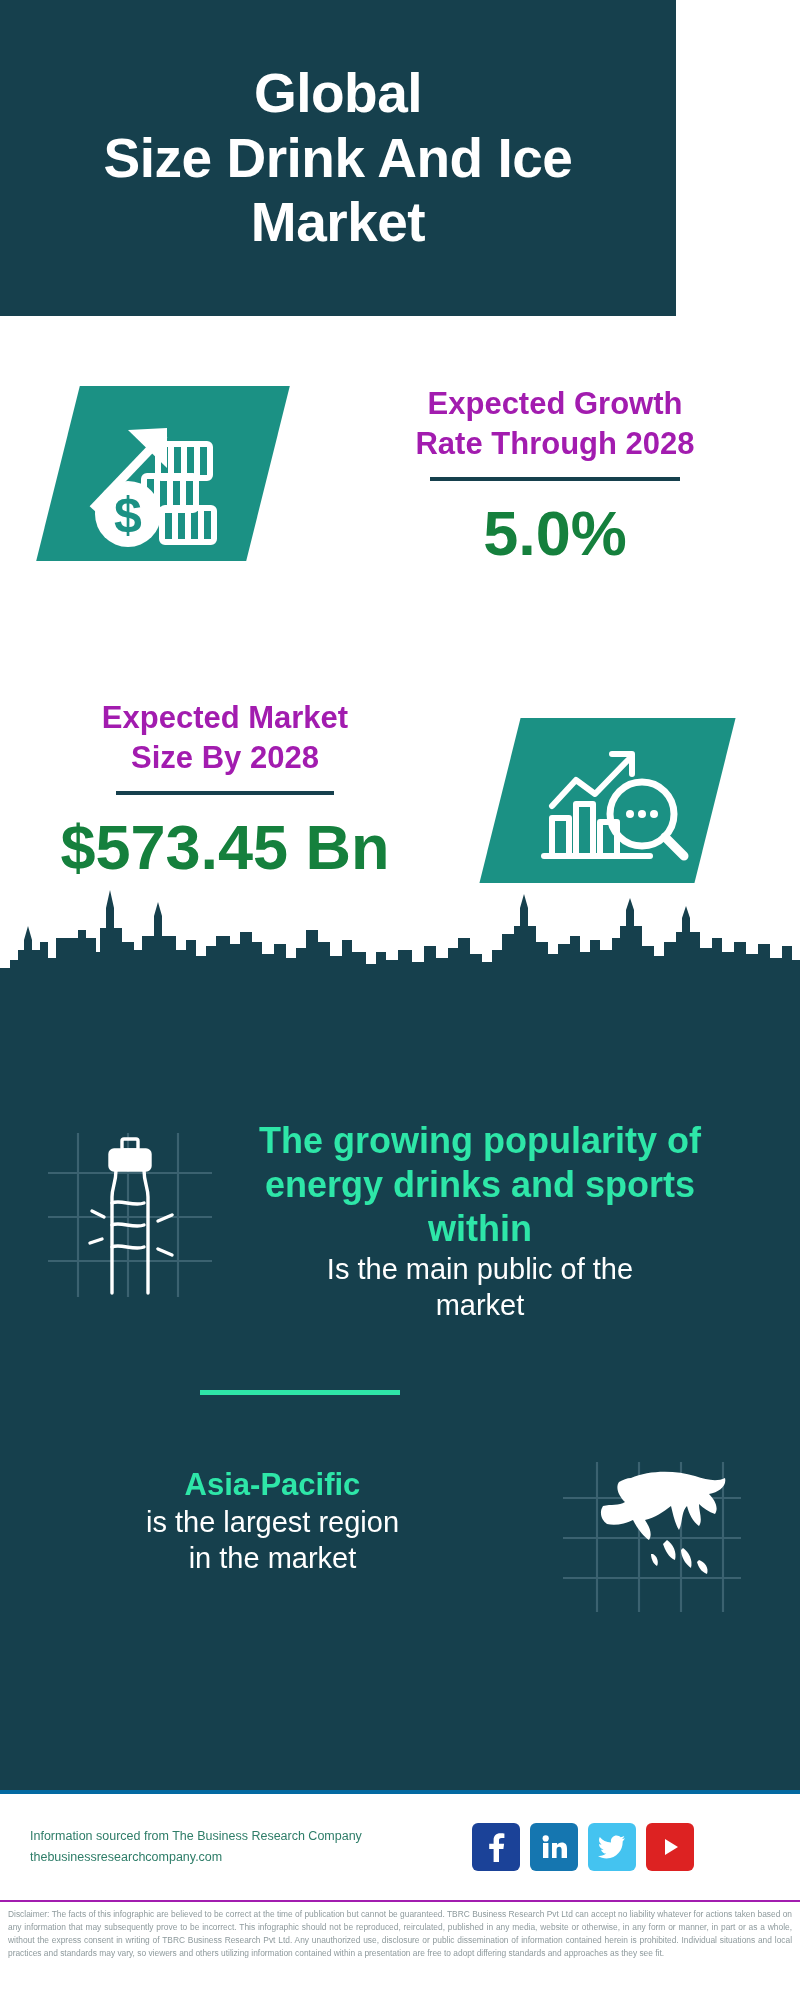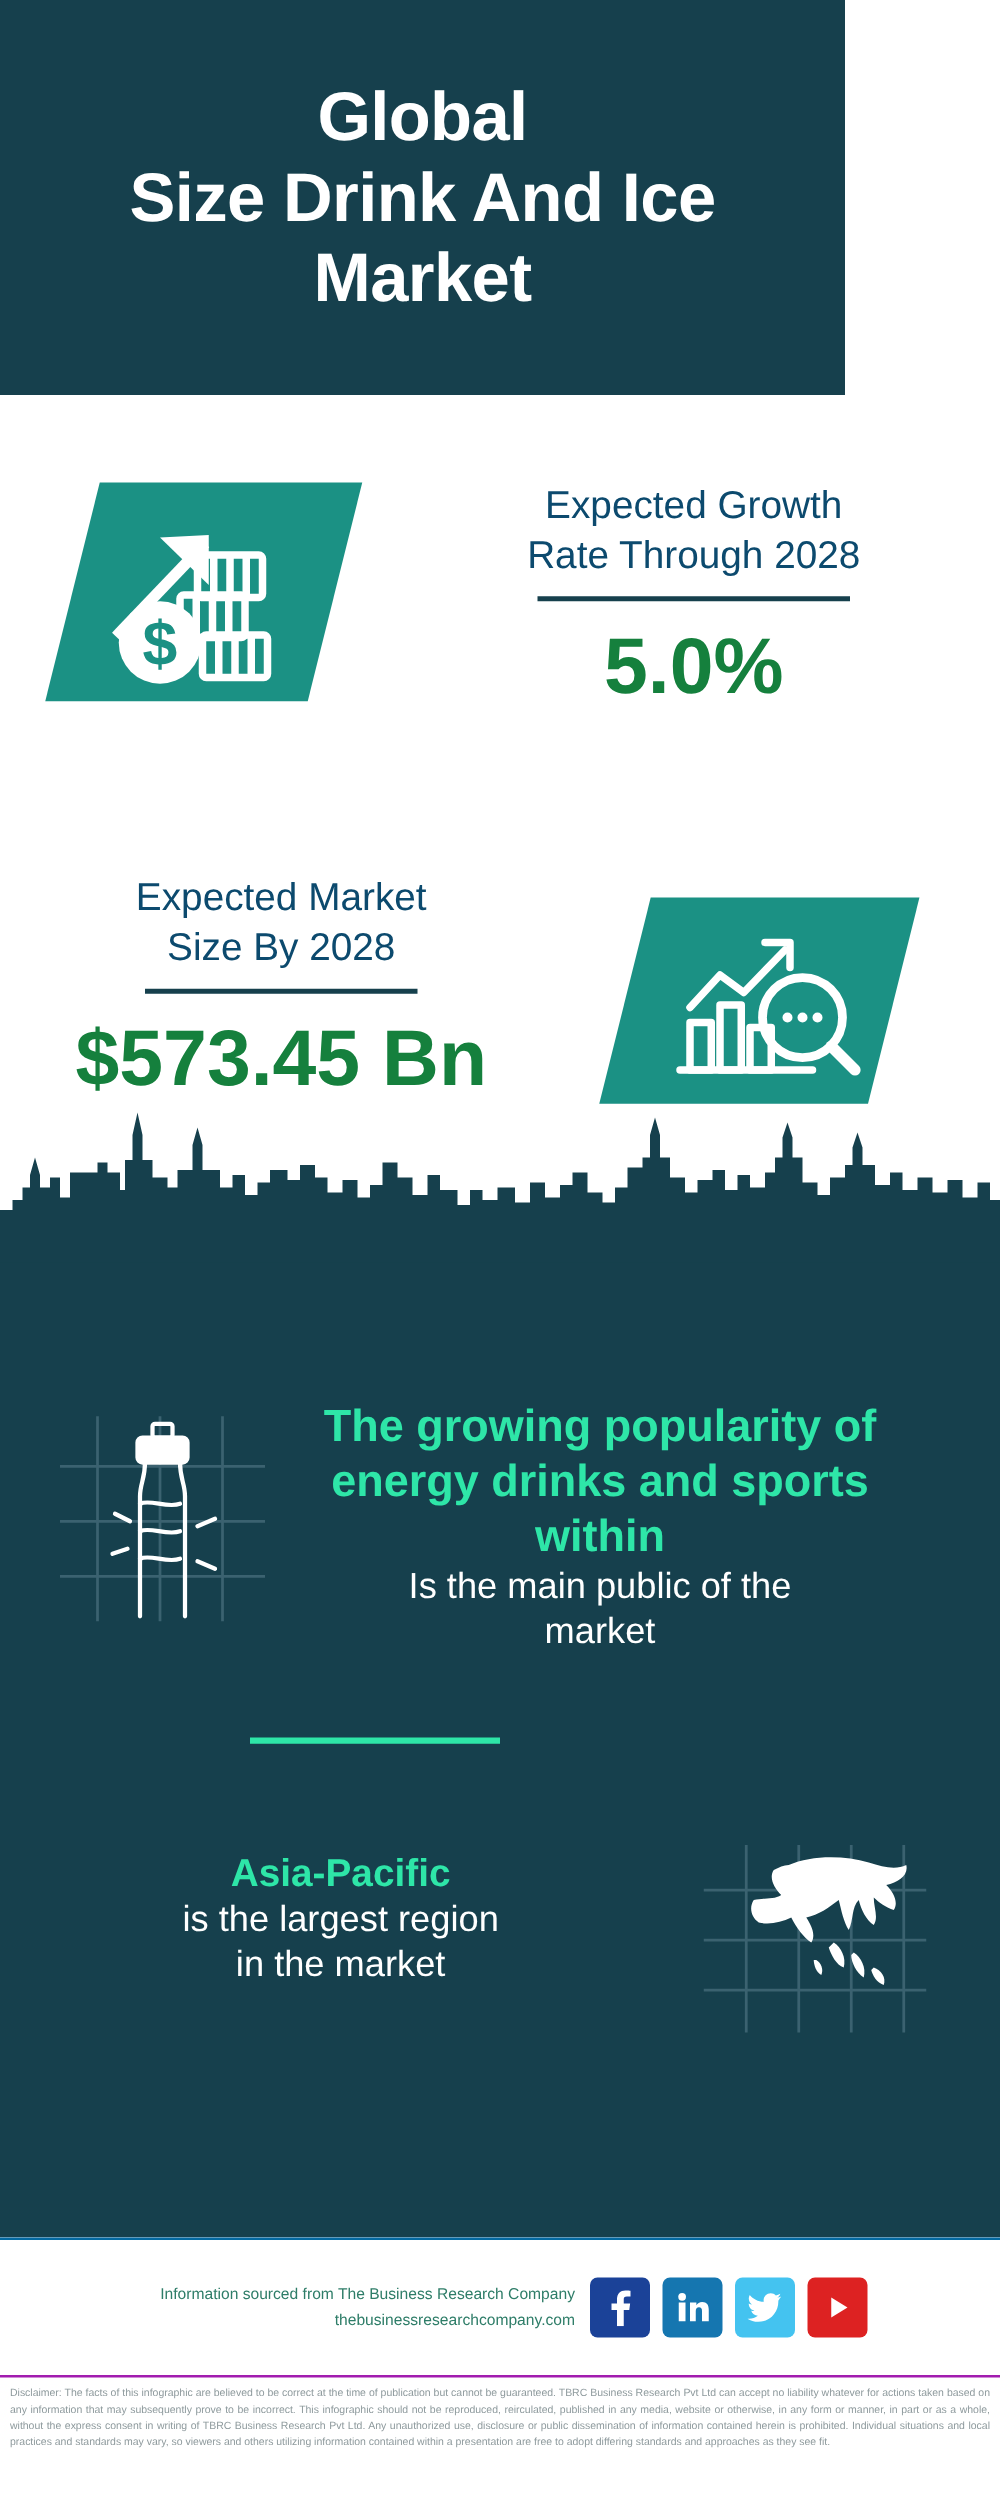"Expected Growth" .kicker { color: #0c4a6e -> #a21caf; font-weight: normal -> bold }
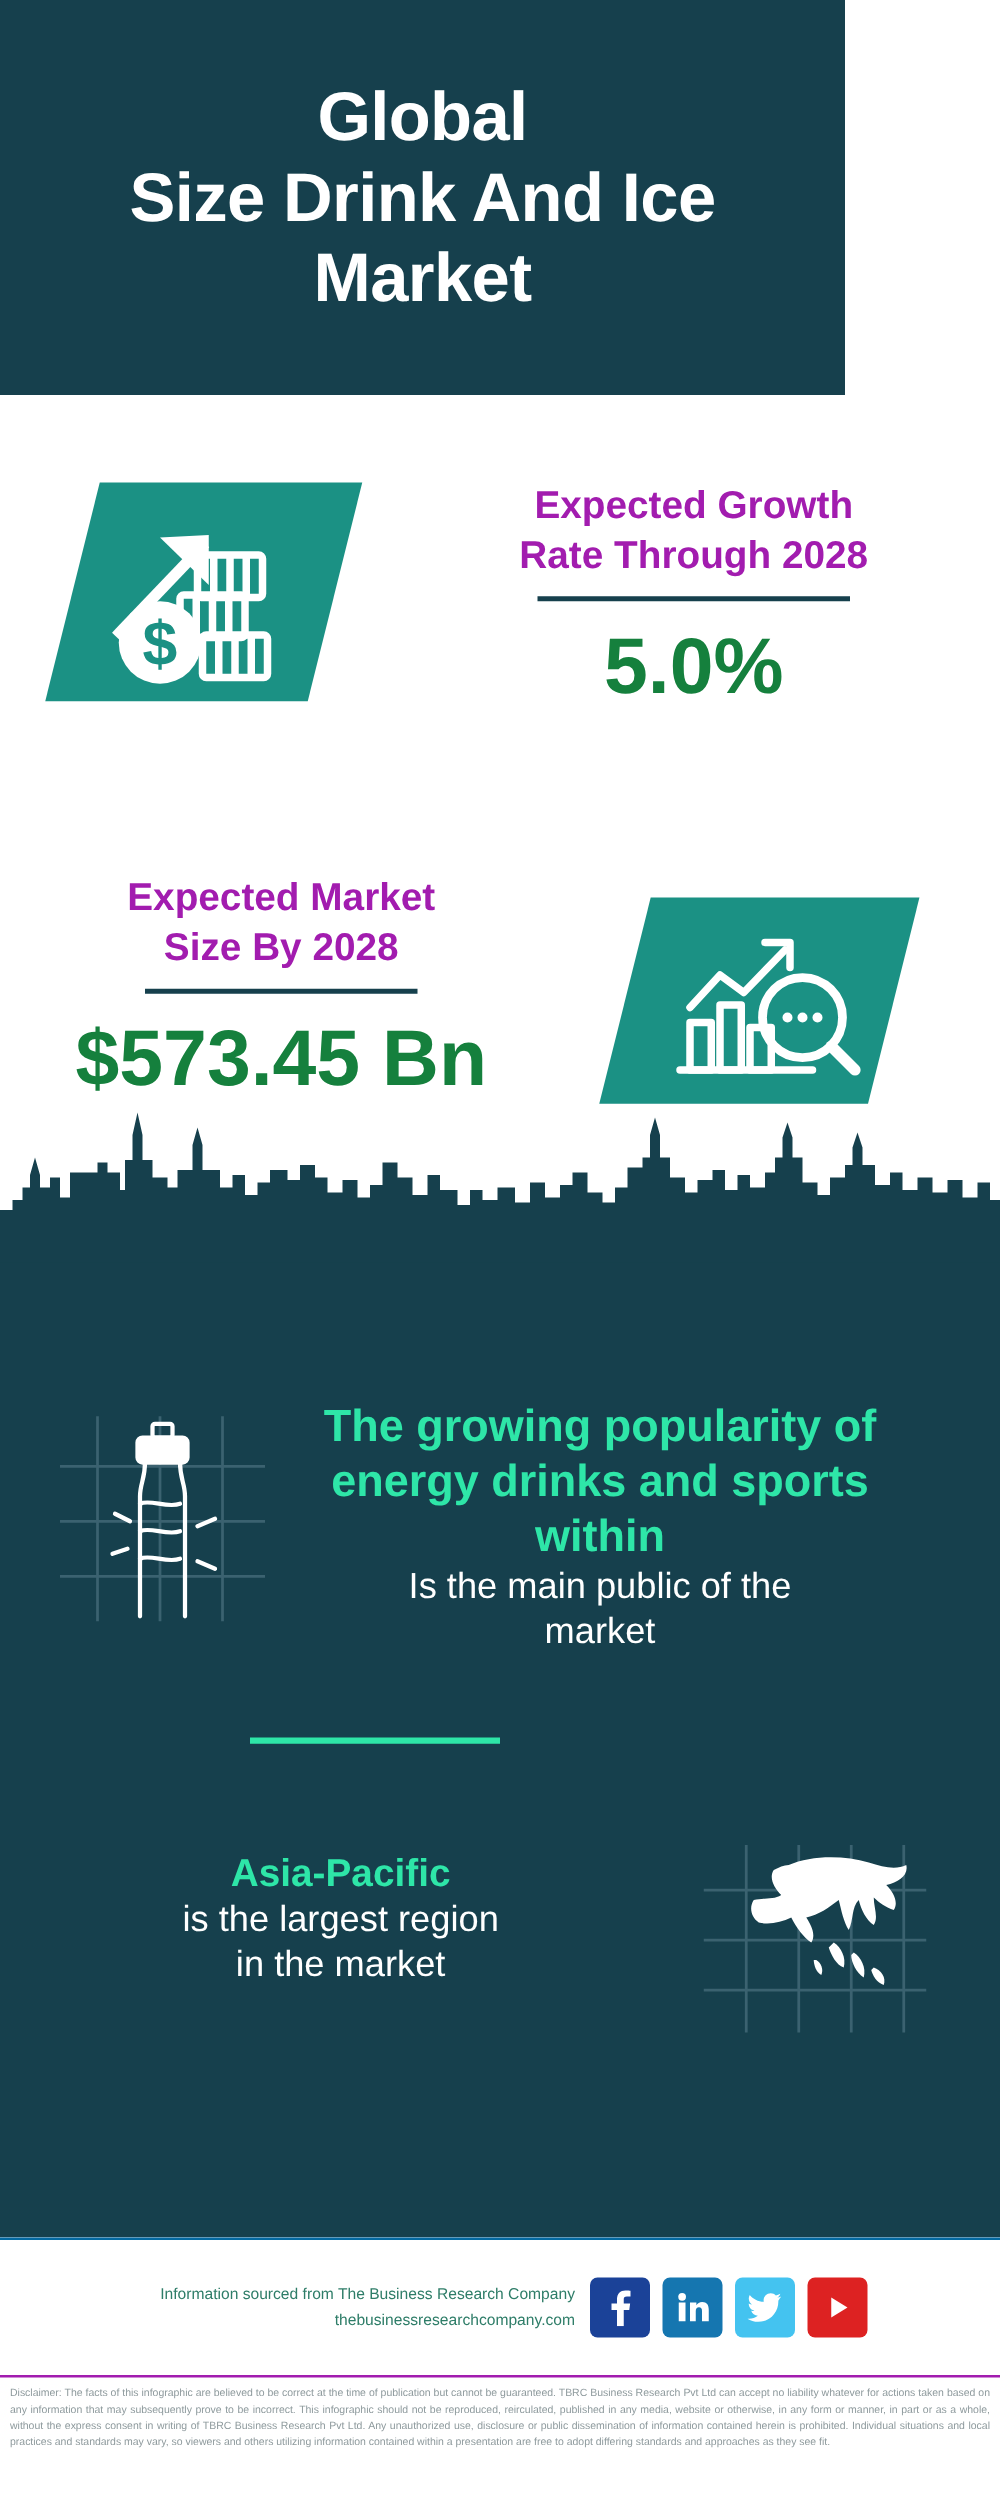"Asia-Pacific" .region-row { top: 470px -> 456px }
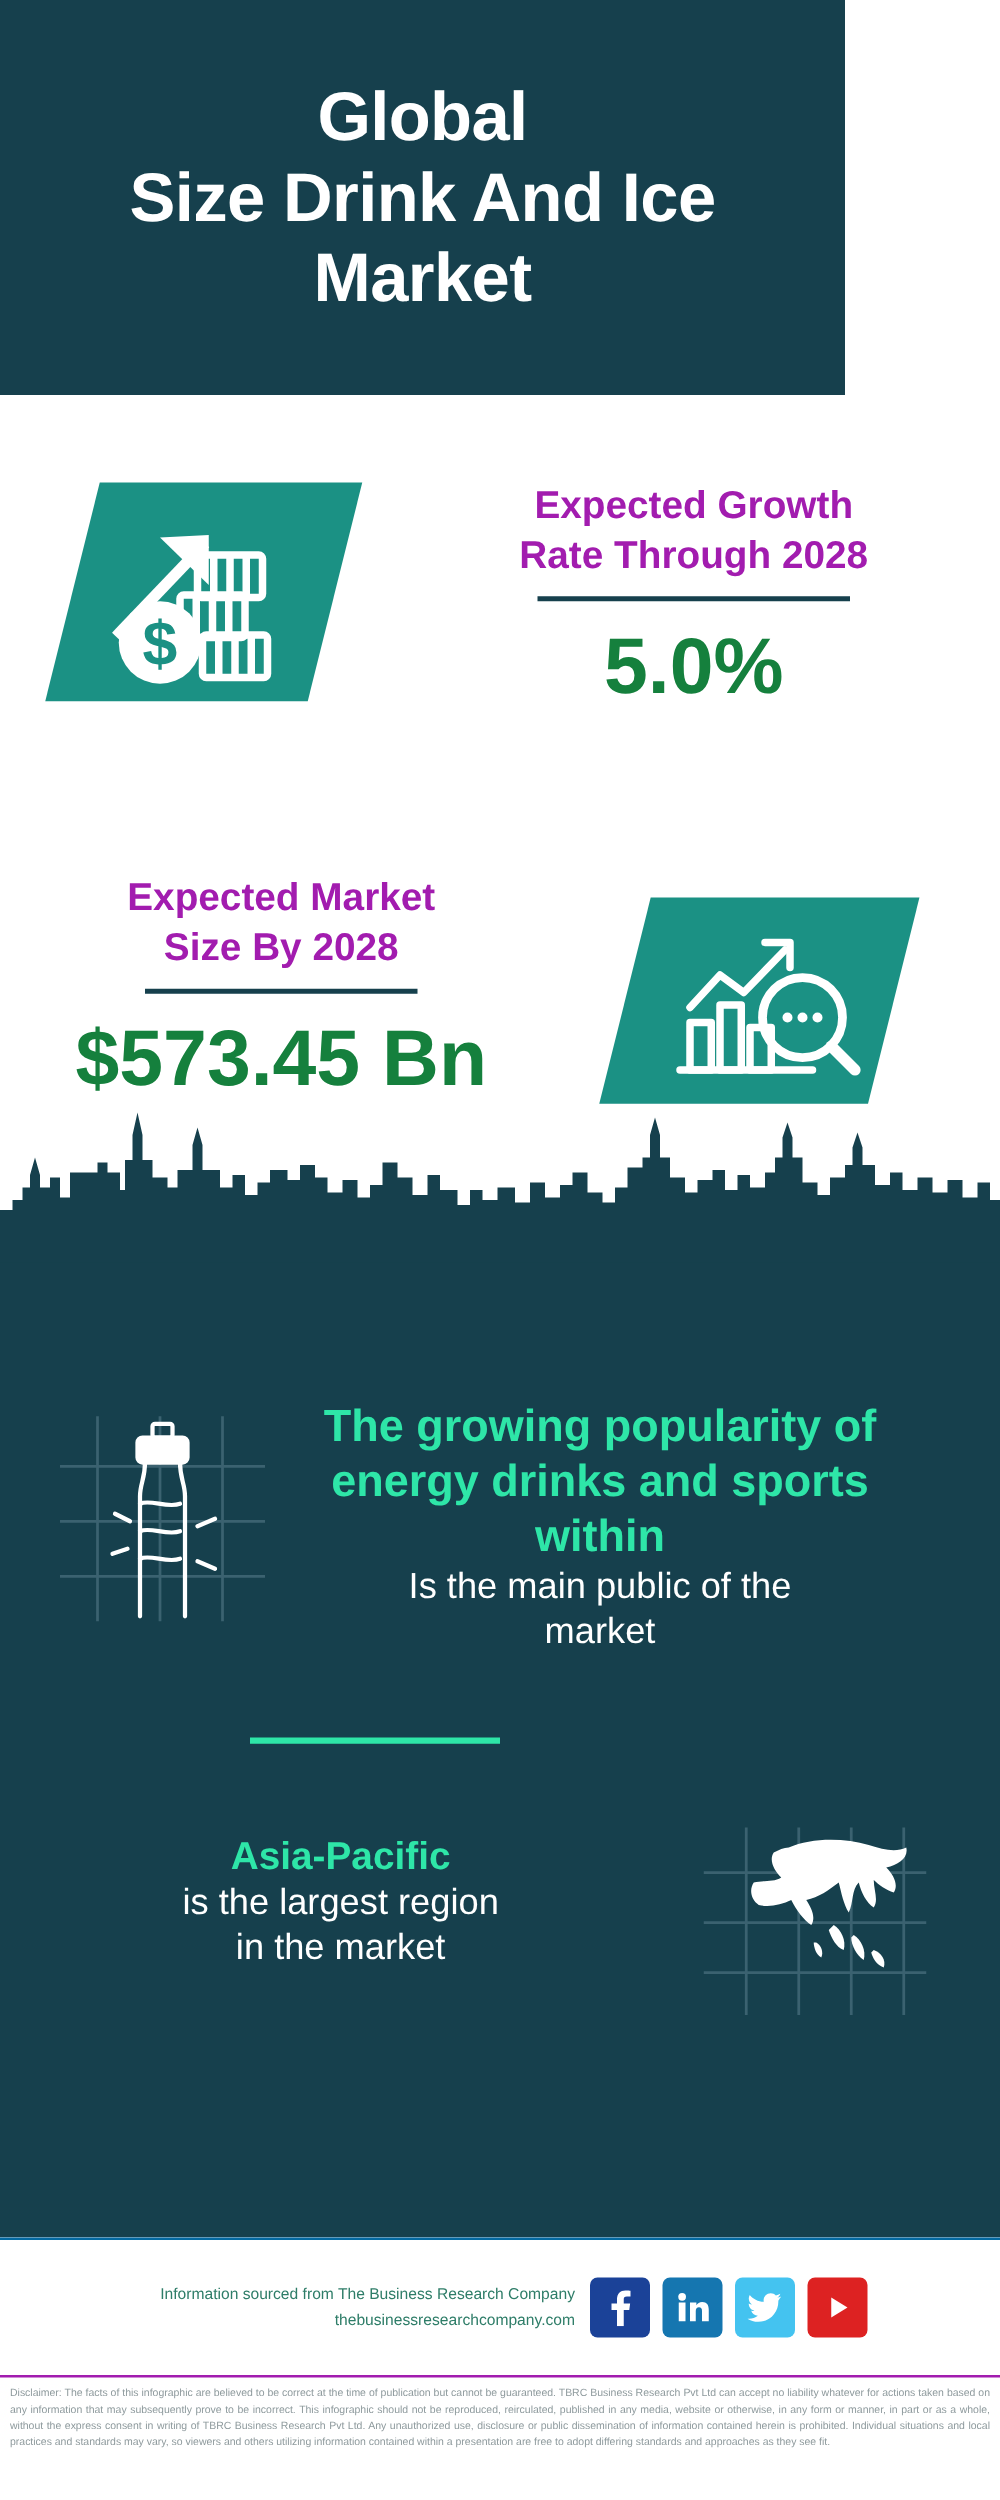"Information sourced from The Business" .footer { border-top: 2px solid #0369a1 -> 4px solid #0369a1; text-align: right -> none }
